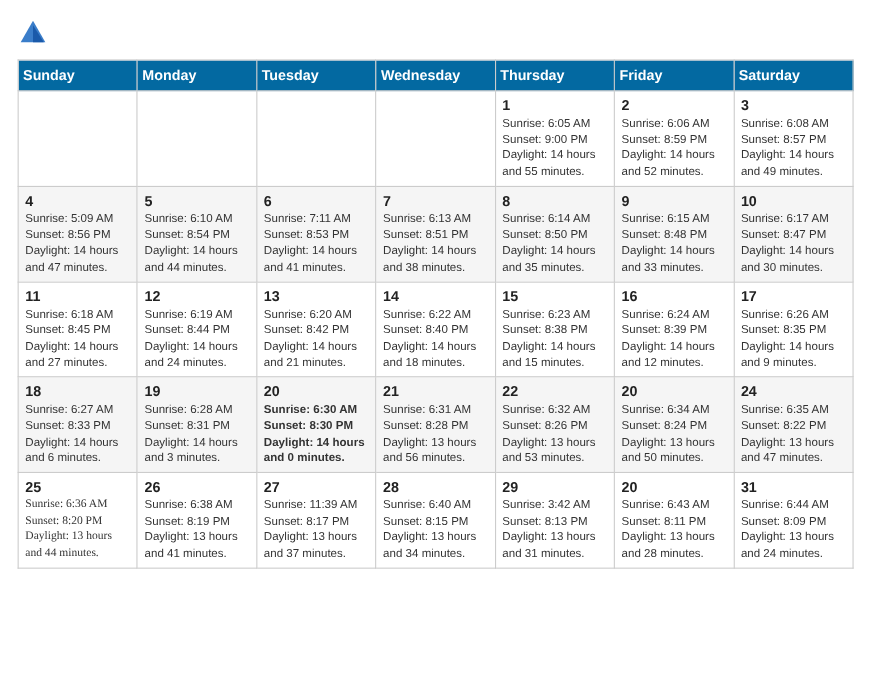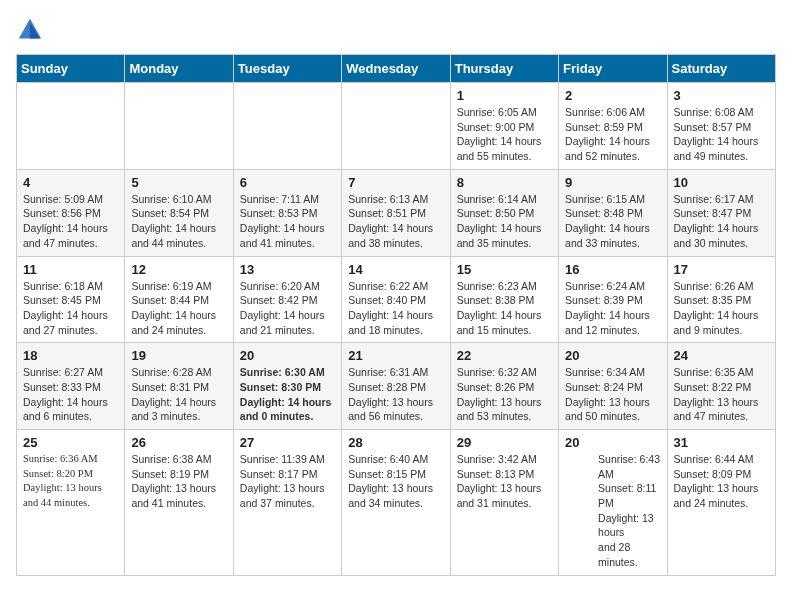"Sunrise: 6:43 AM" div.day-info { margin-left: 33px -> none }
